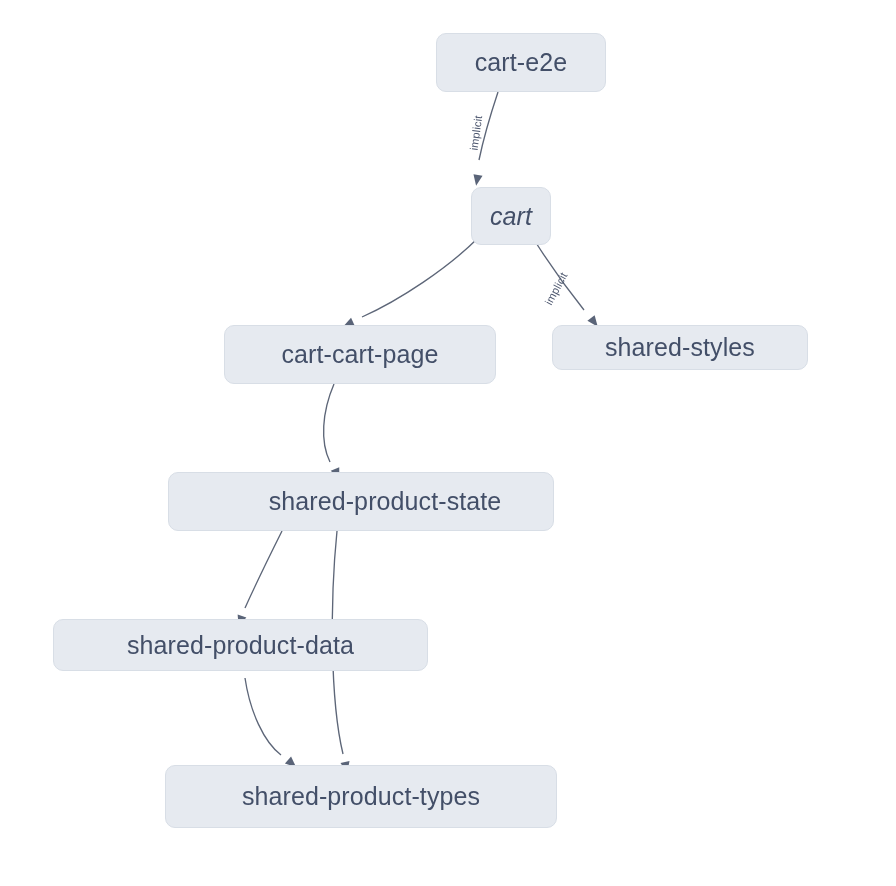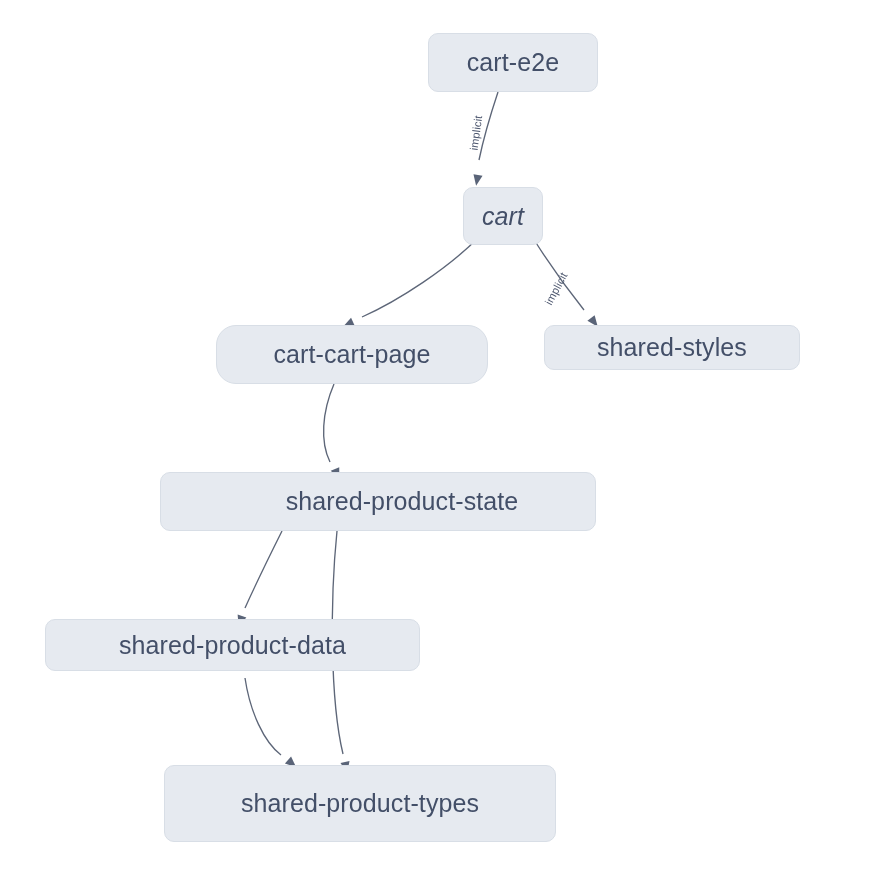"cart-e2e" .graph-node { margin-left: none -> 8px }
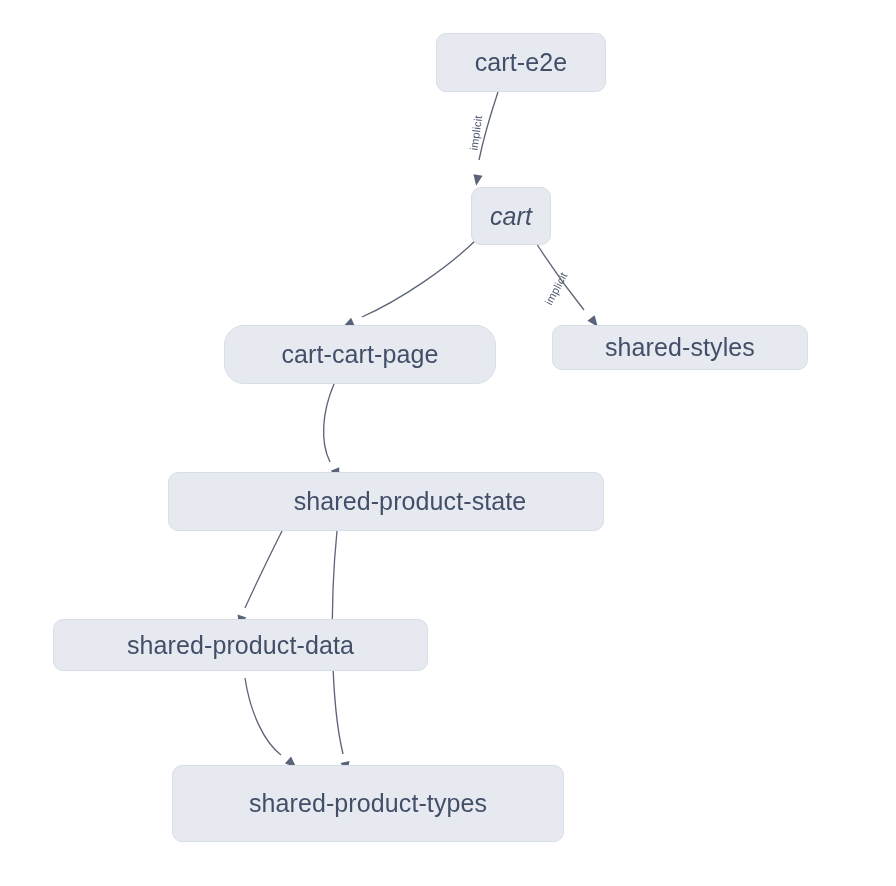"cart-cart-page" div.graph-node { border-radius: 20px -> none }
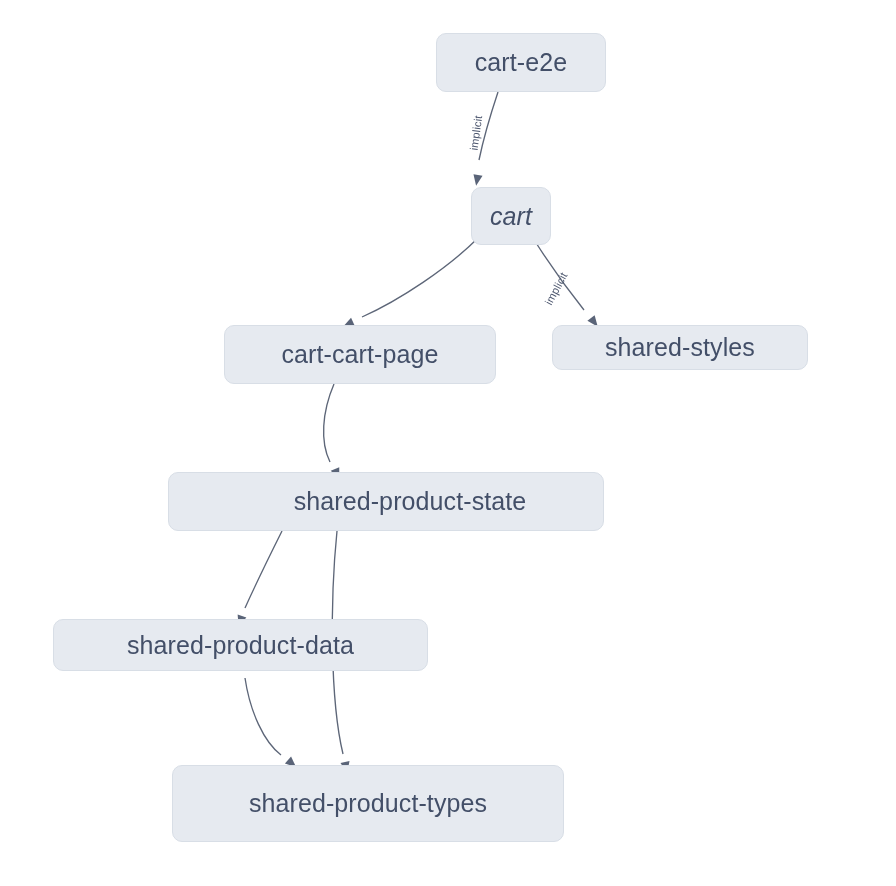"shared-product-state" div.graph-node { width: 436px -> 386px }
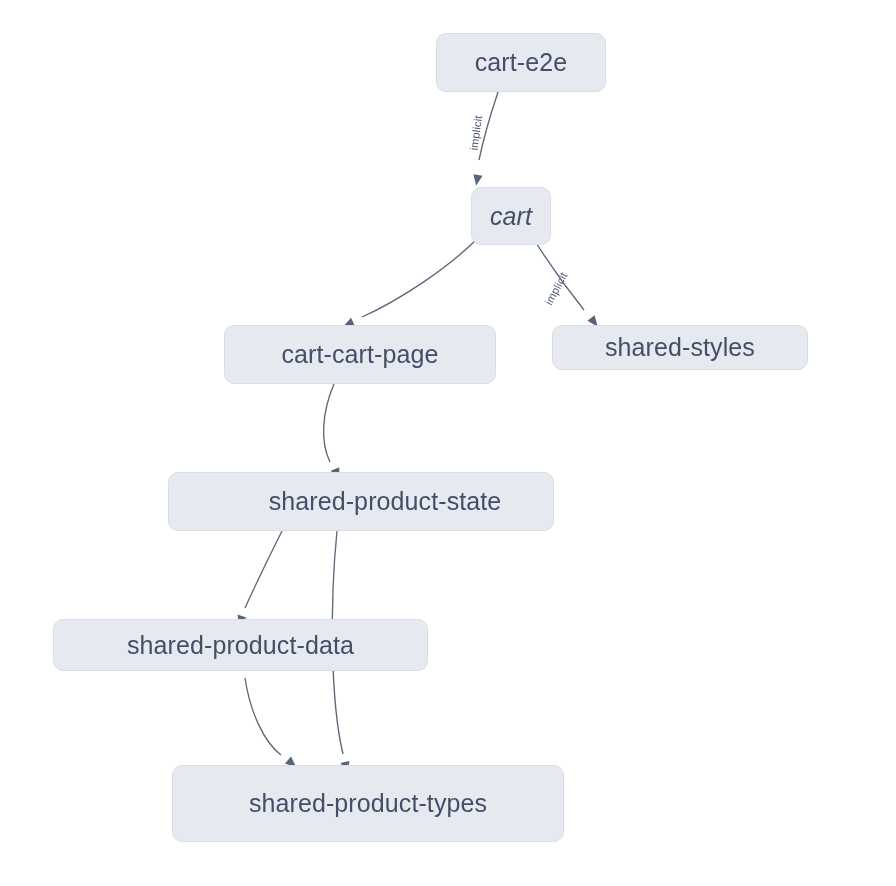"shared-product-types" div.graph-node { height: 77px -> 63px; left: 164px -> 157px }
